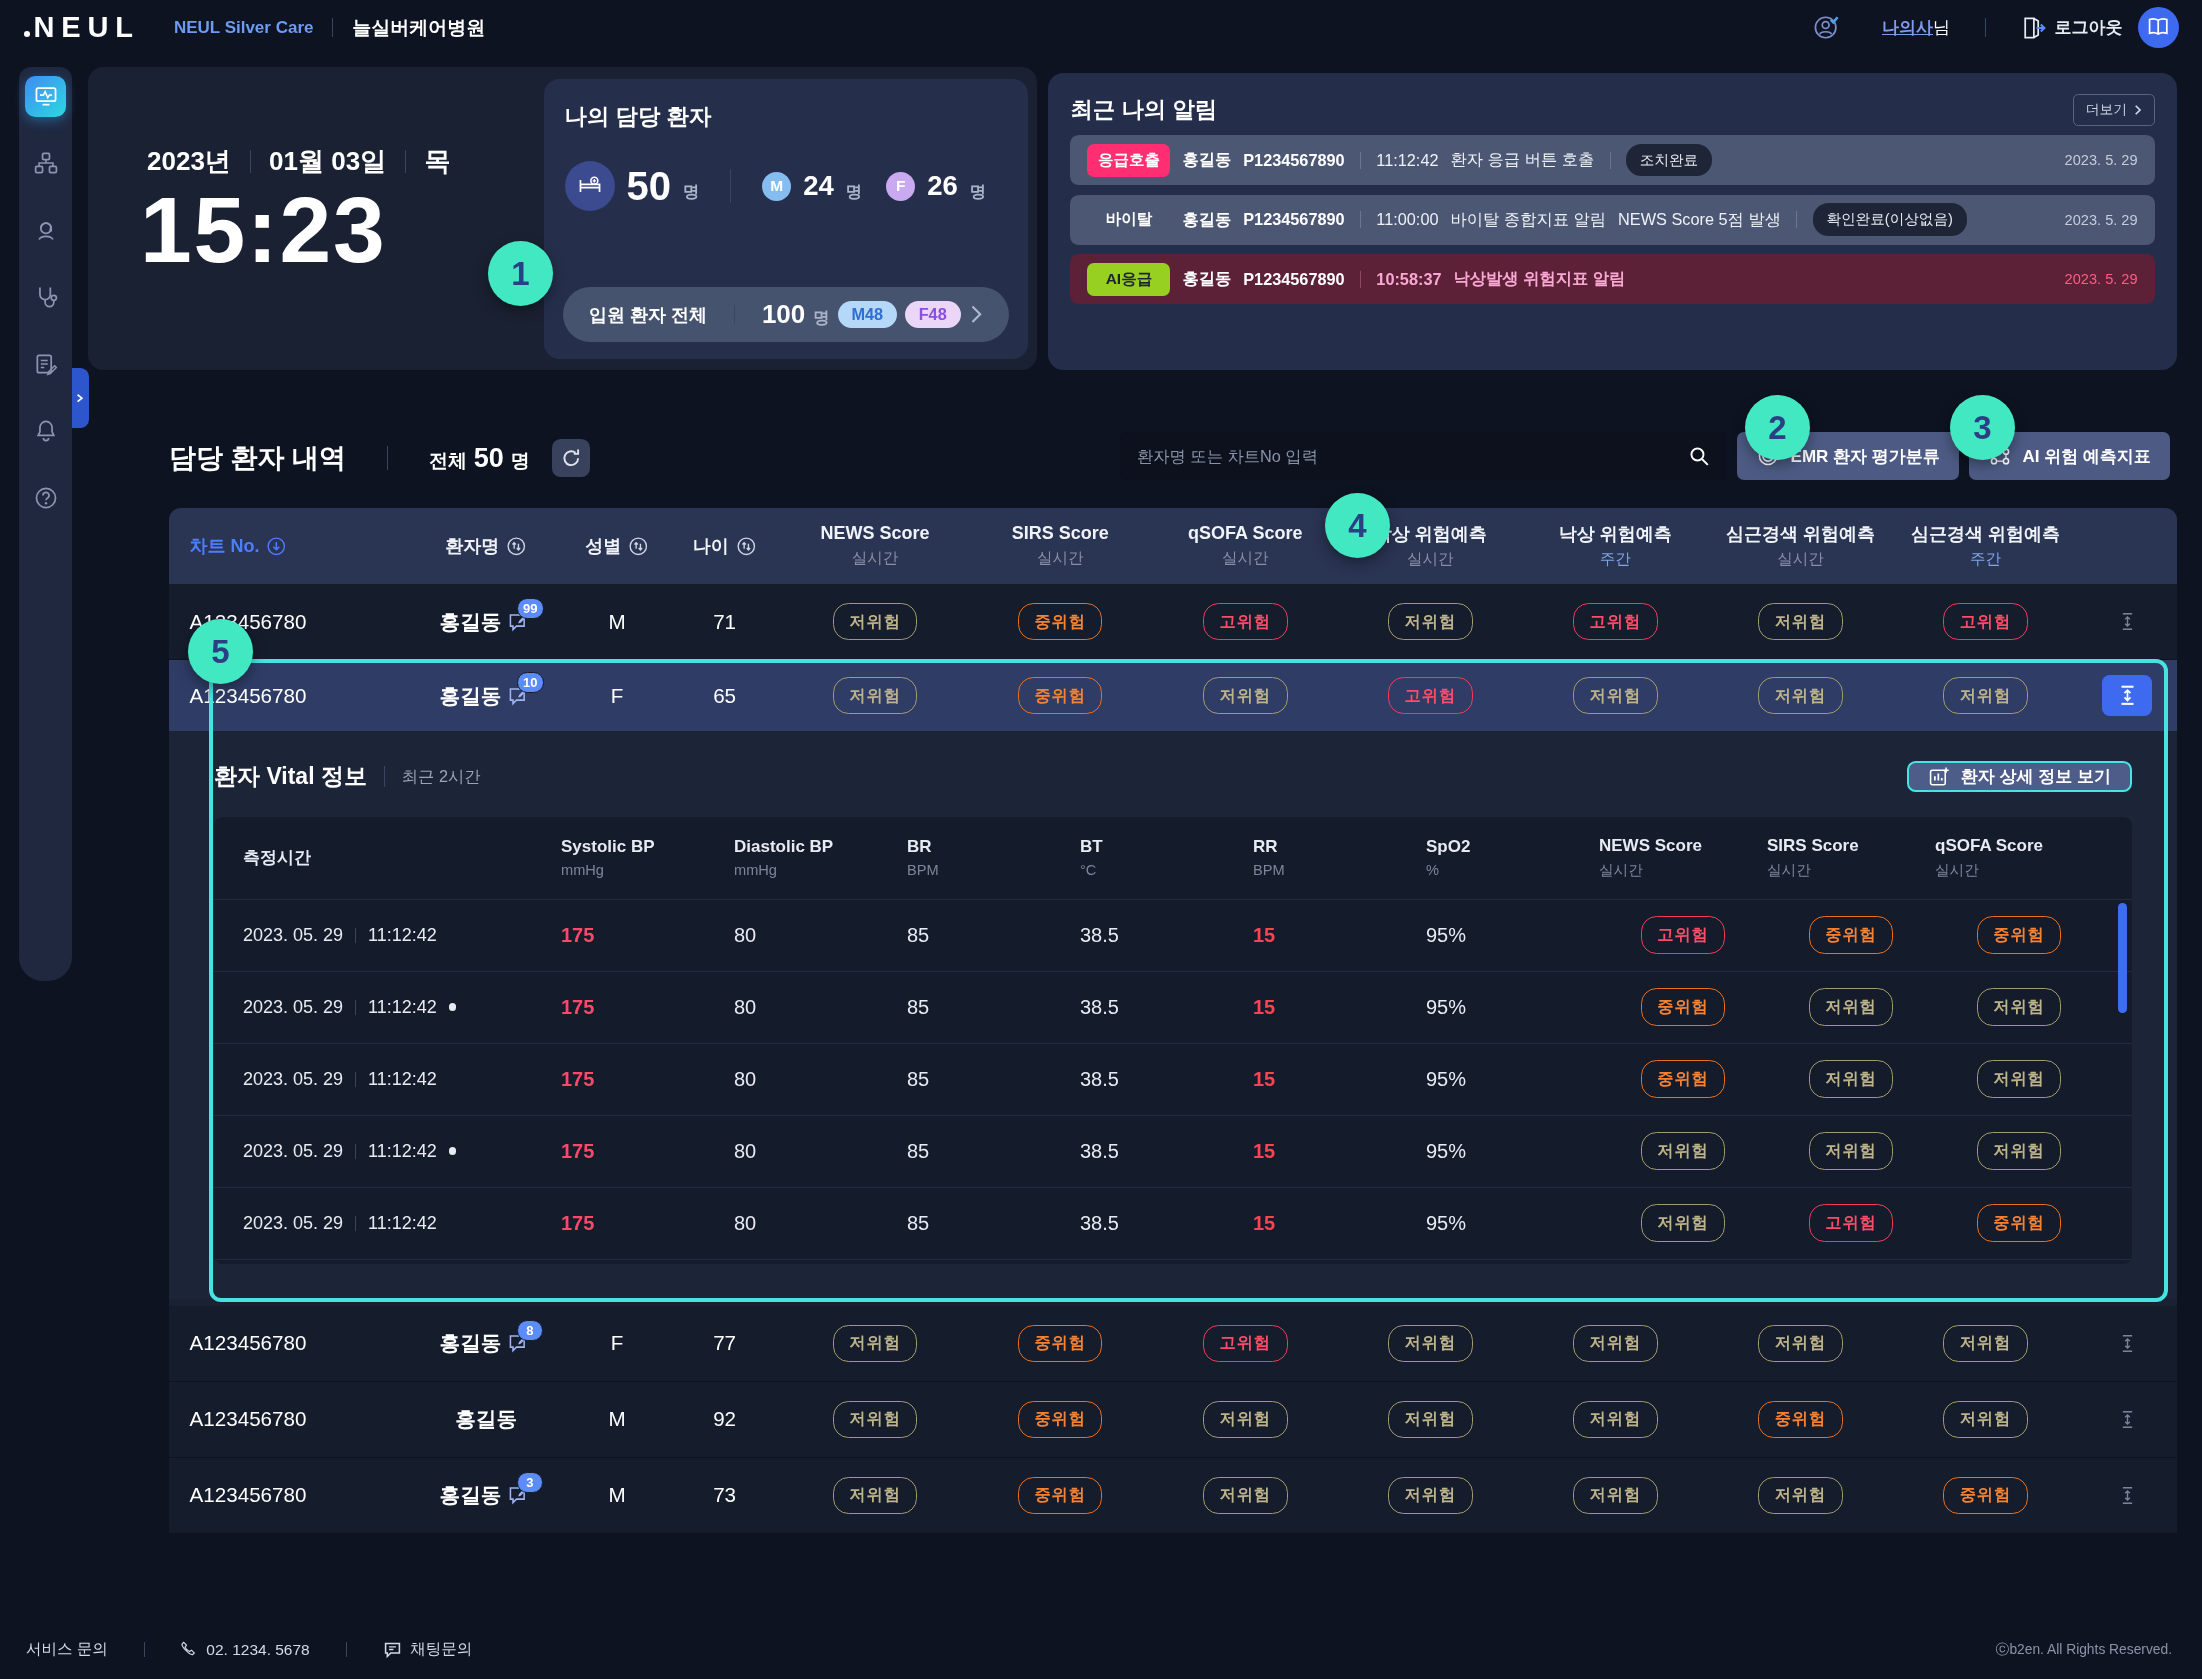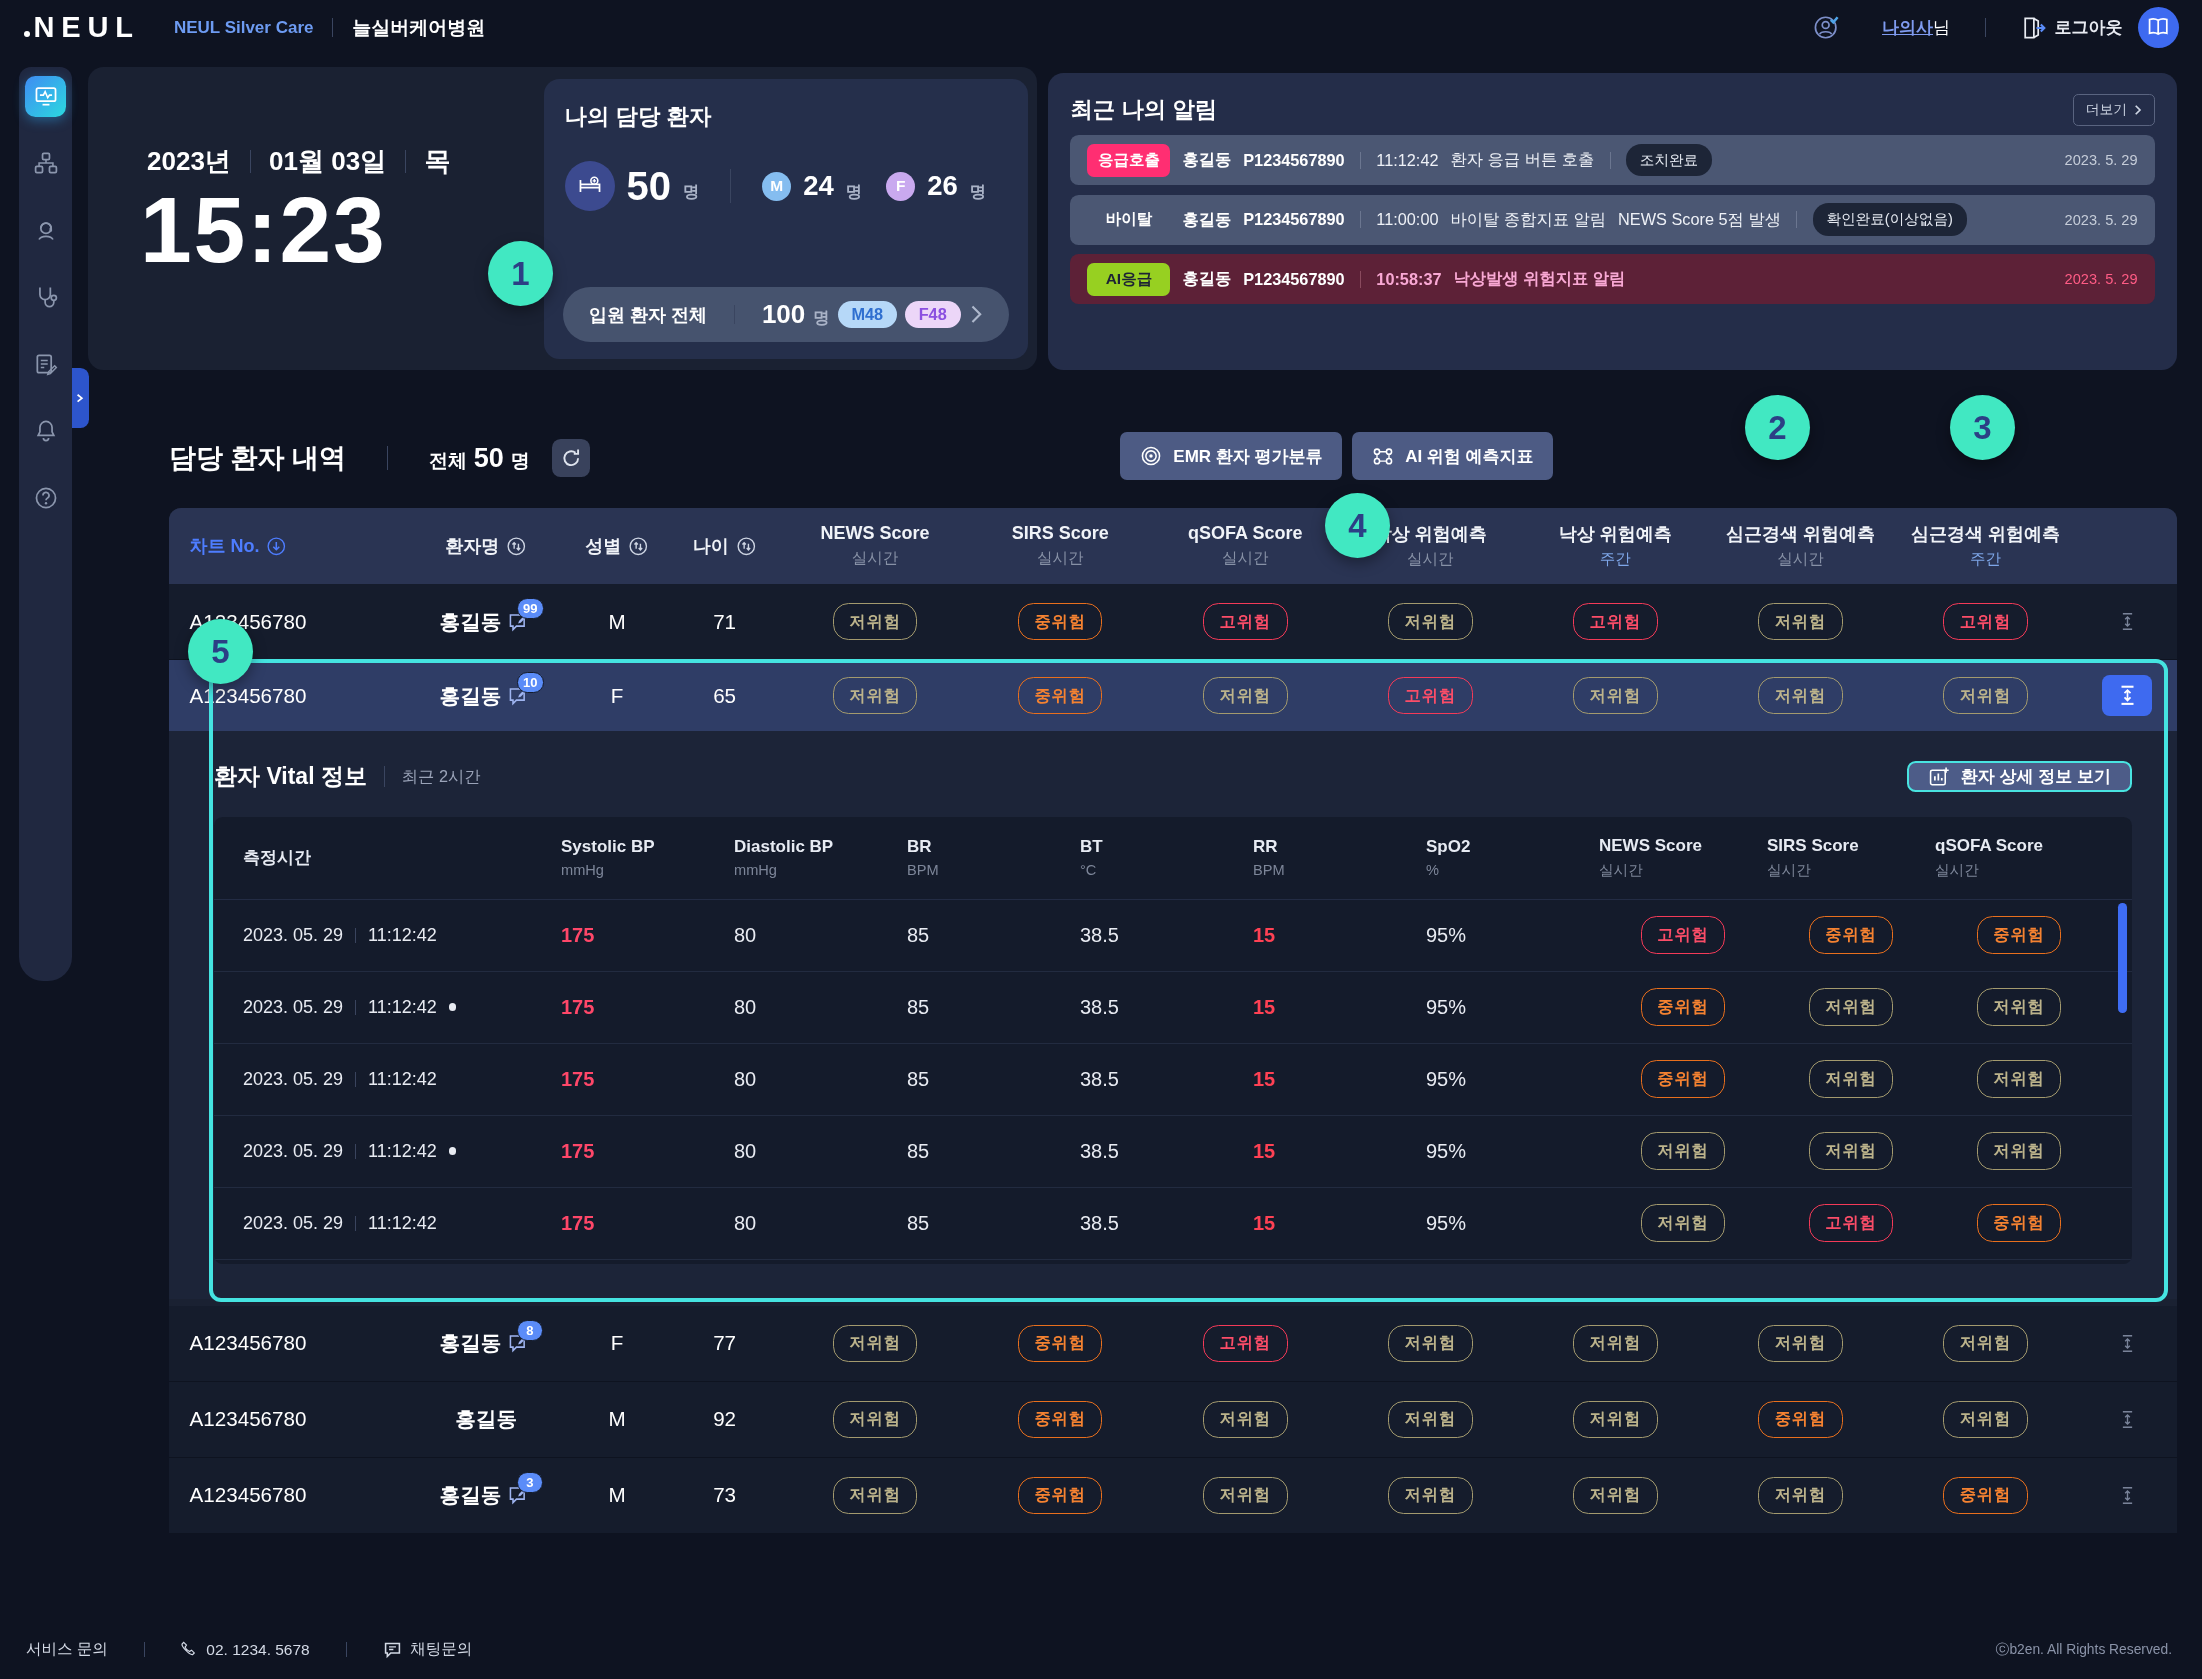"환자명 또는 차트No 입력" div.search-box { html: none -> <div> <input> <svg> <circle></circle> <path></path> </svg> </div> }
